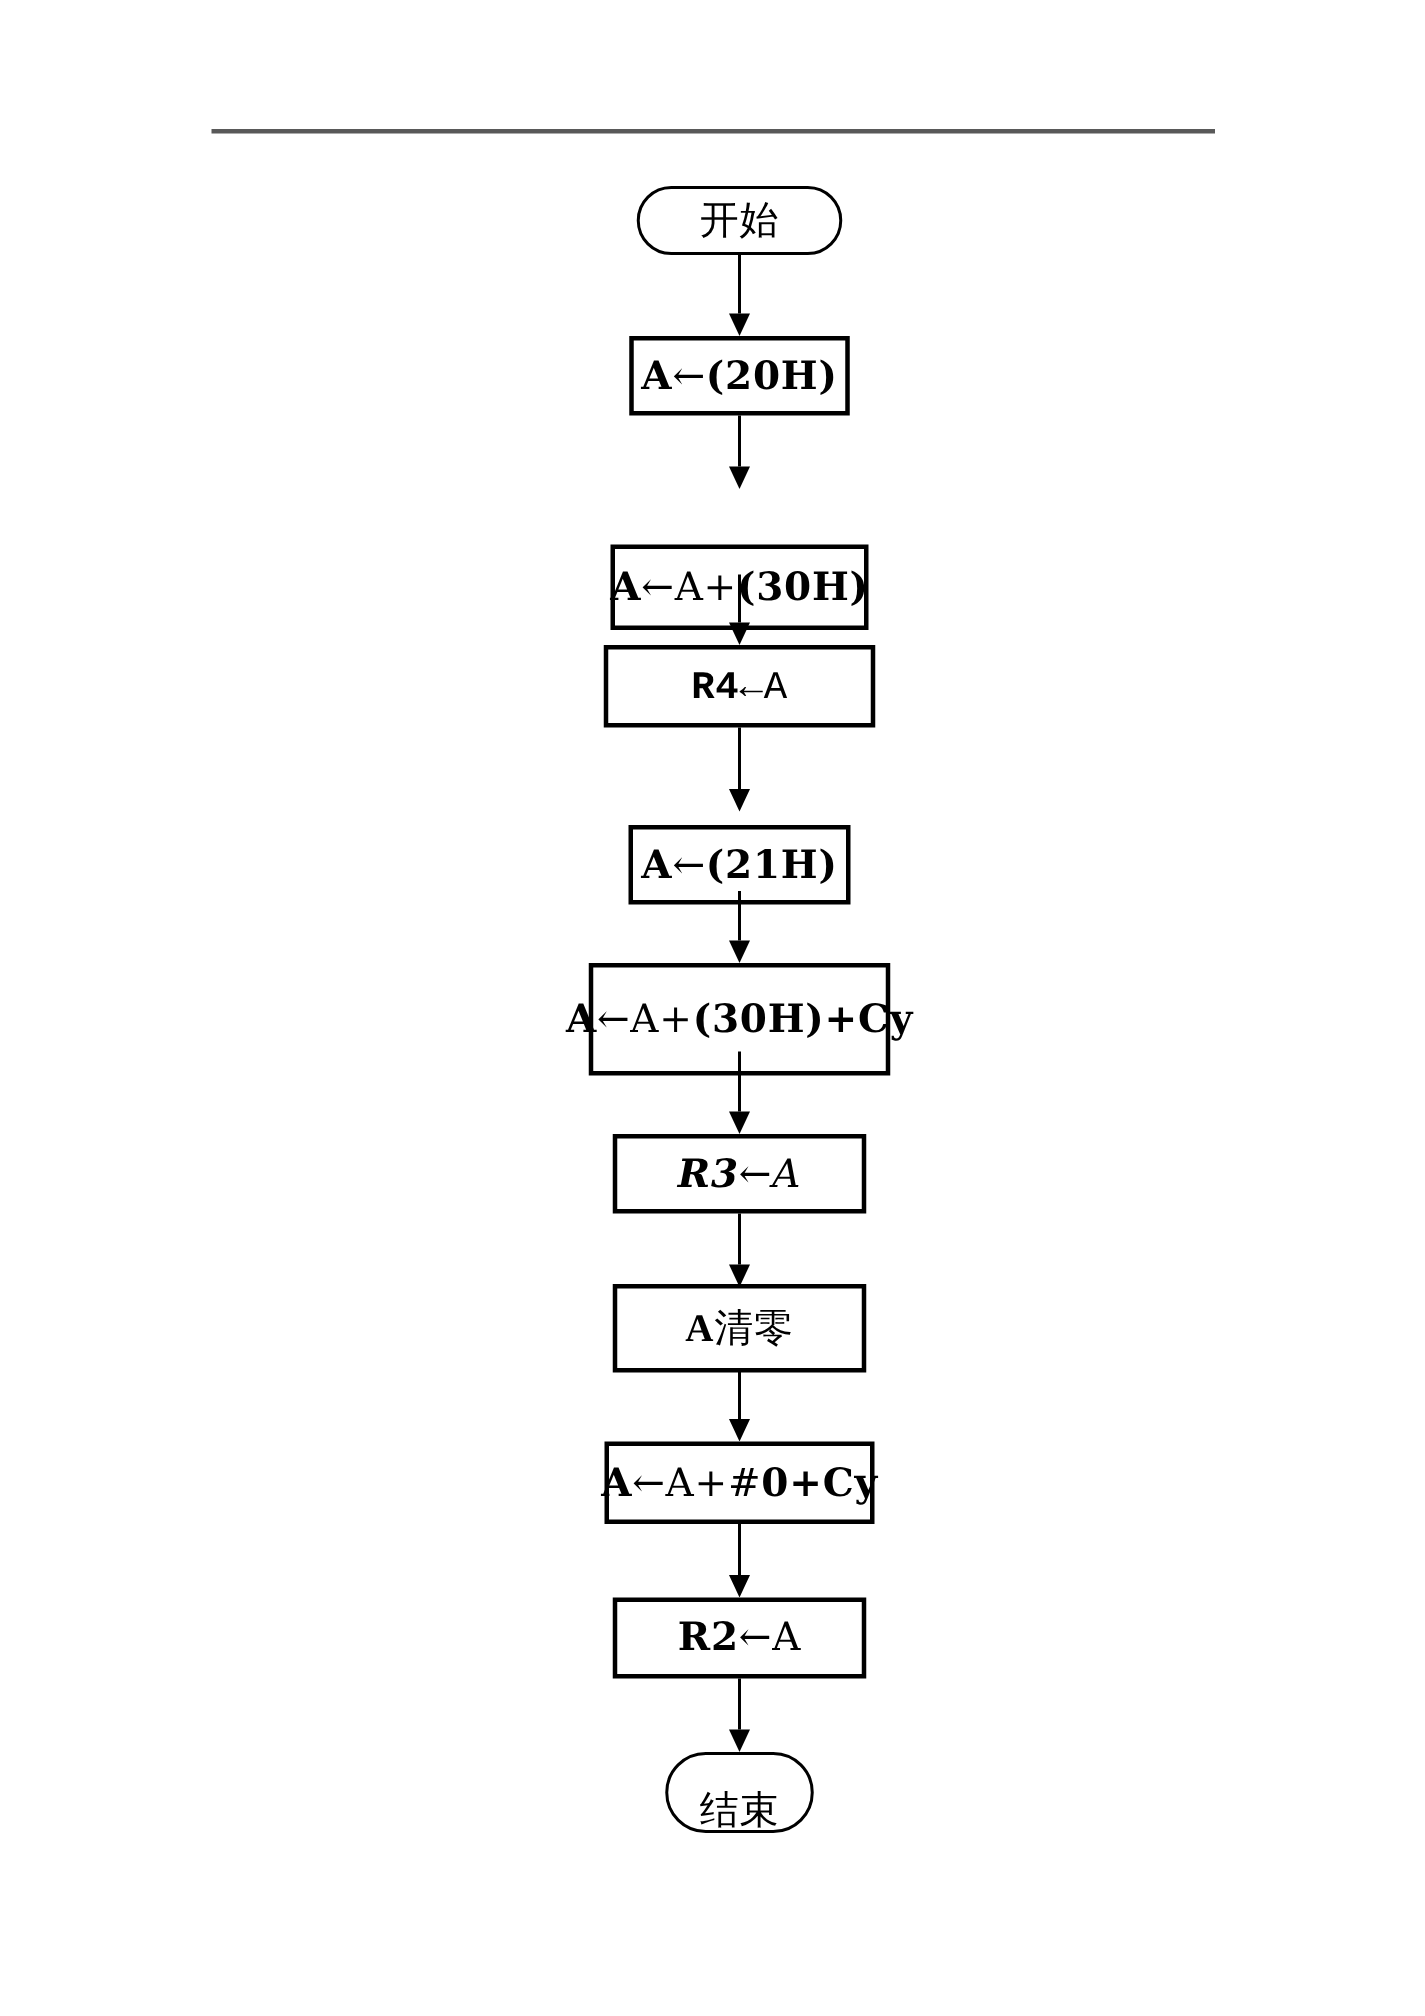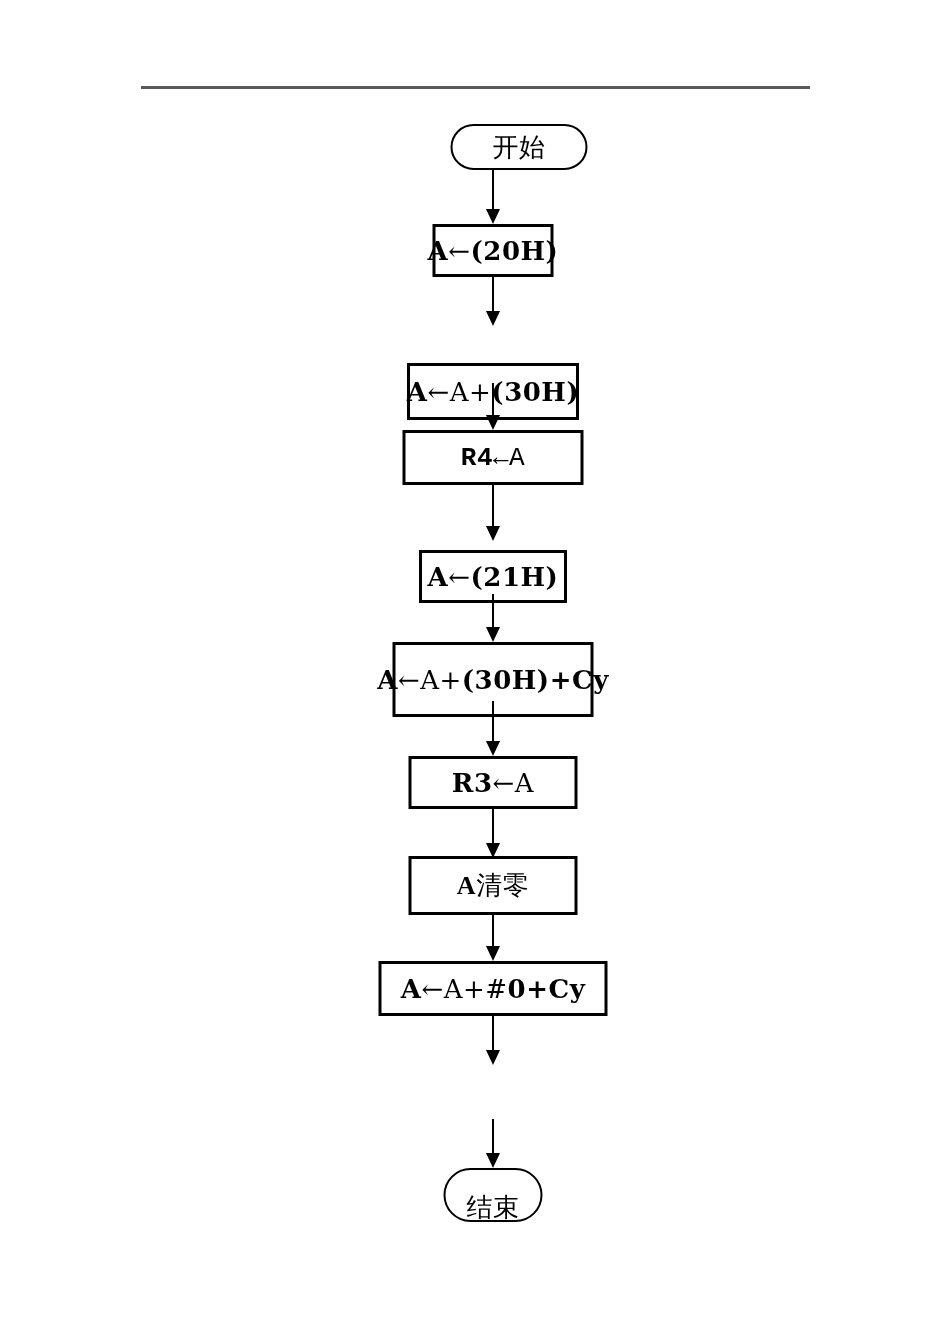"开始" div.flow-node { left: 519px -> 493px }
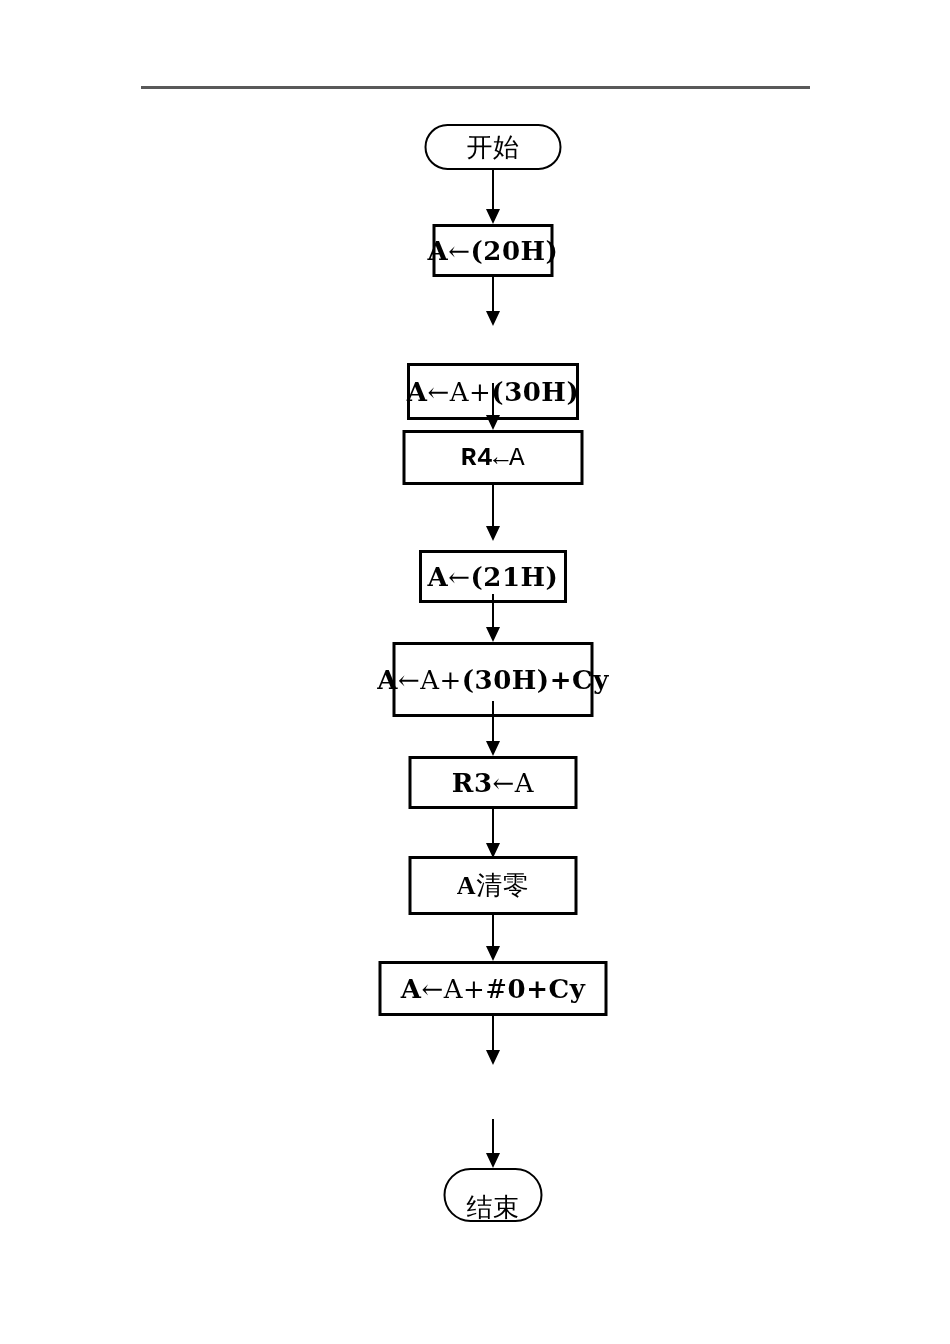"A←(20H)" div.flow-node { width: 121px -> 147px }
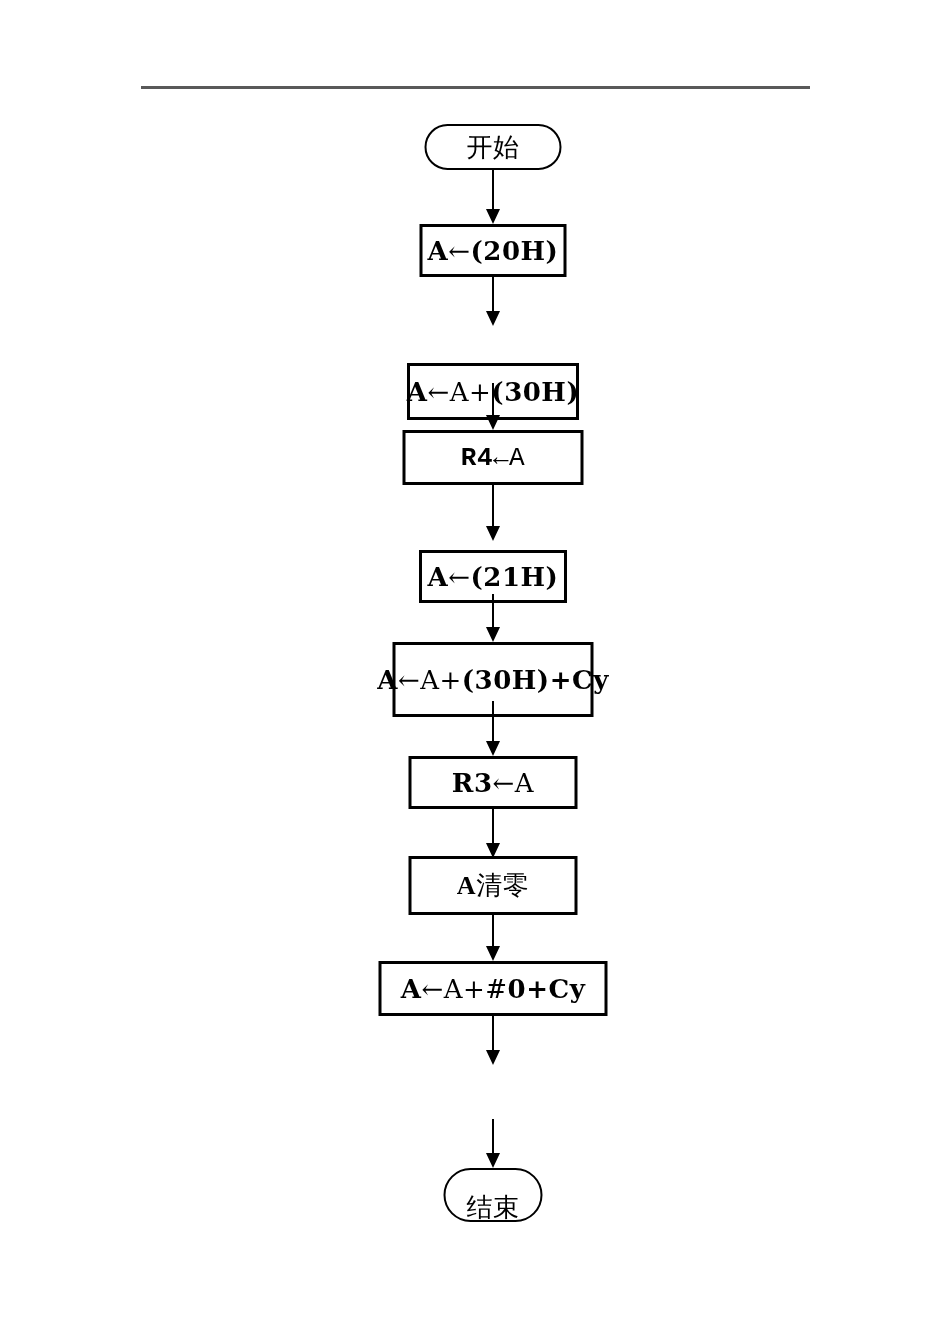"R3←A" div.flow-node { font-style: none -> italic }
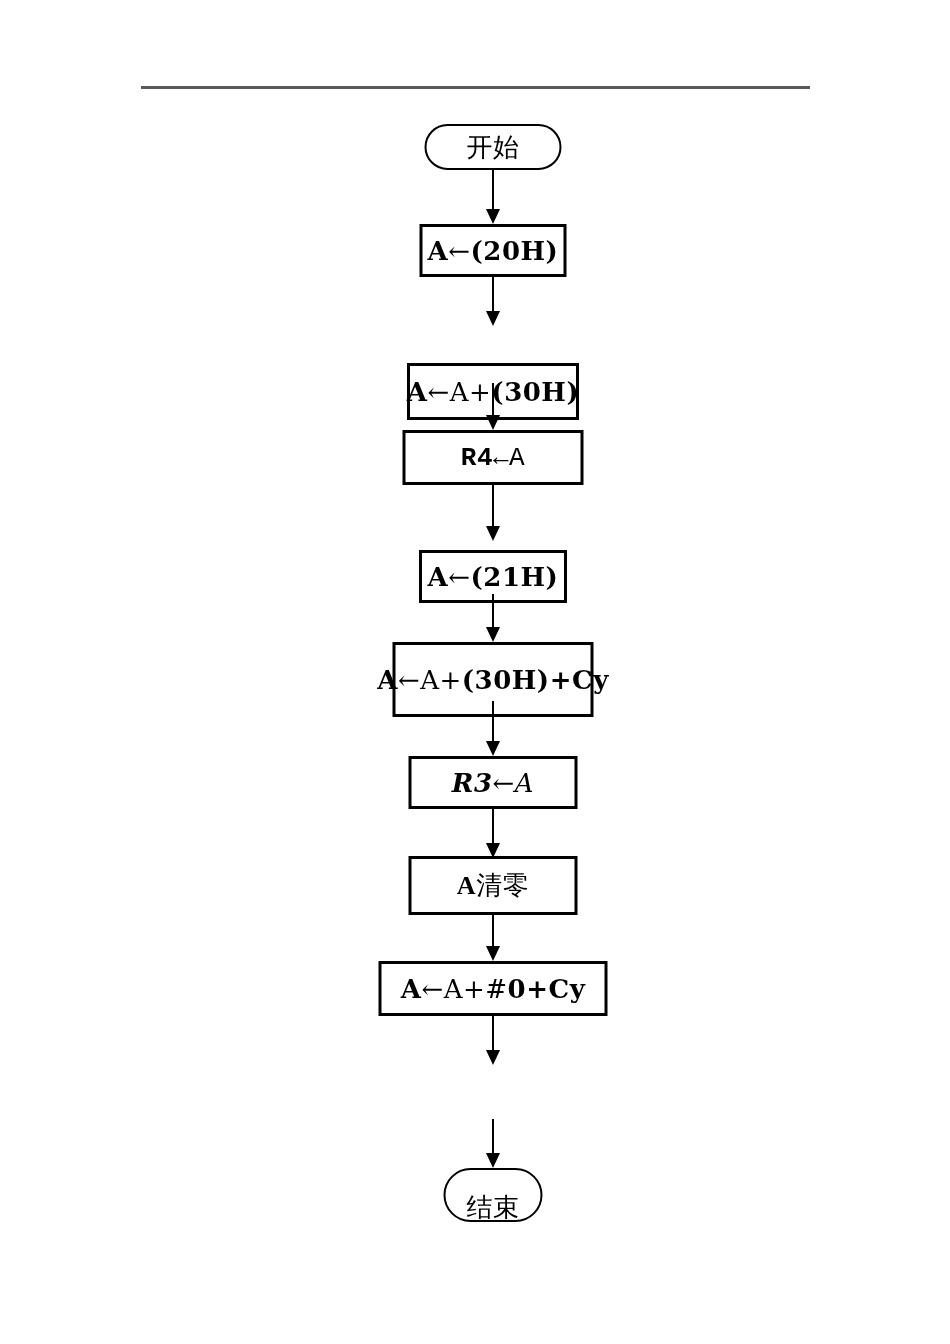"A←A+#0+Cy" div.flow-node { width: 229px -> 180px }
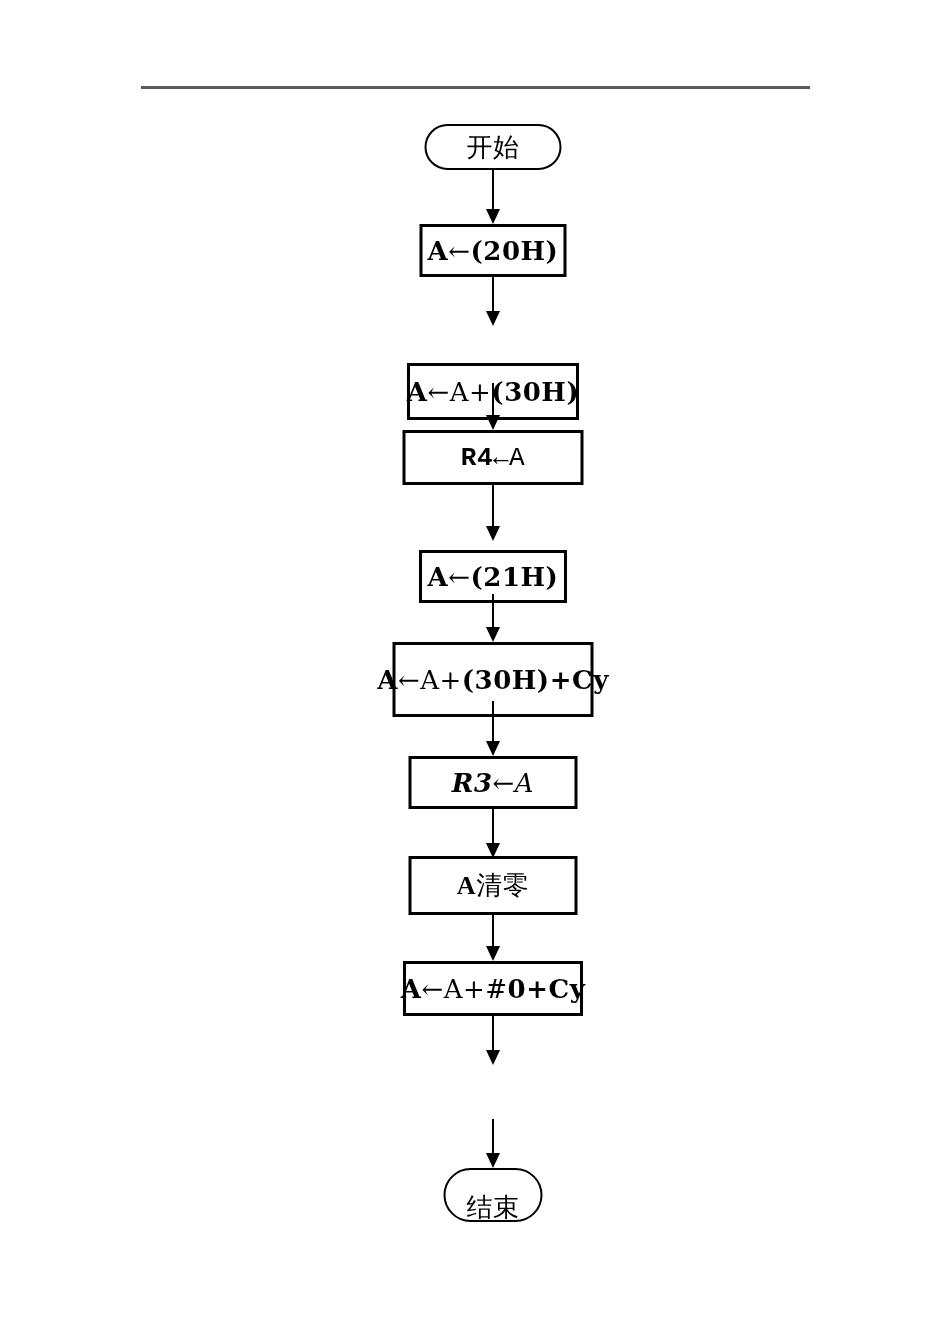"R2←A" div.flow-node { html: none -> <div> <span><span>R2</span><span>←A</span></span> </div> }
